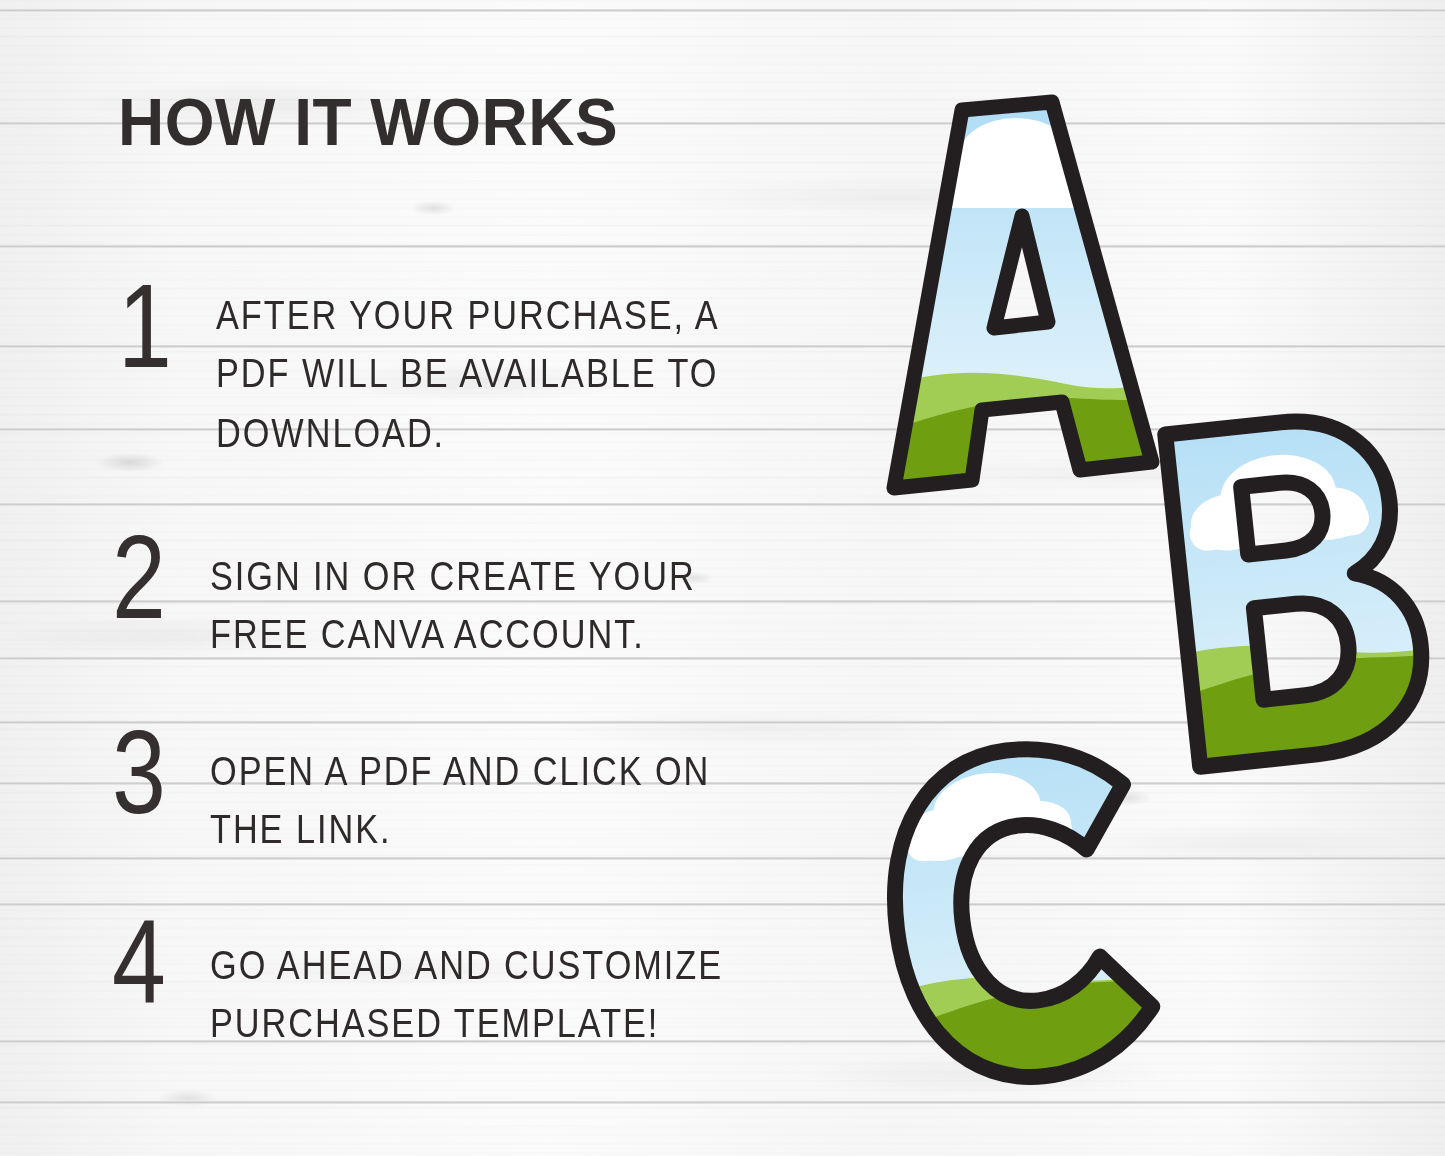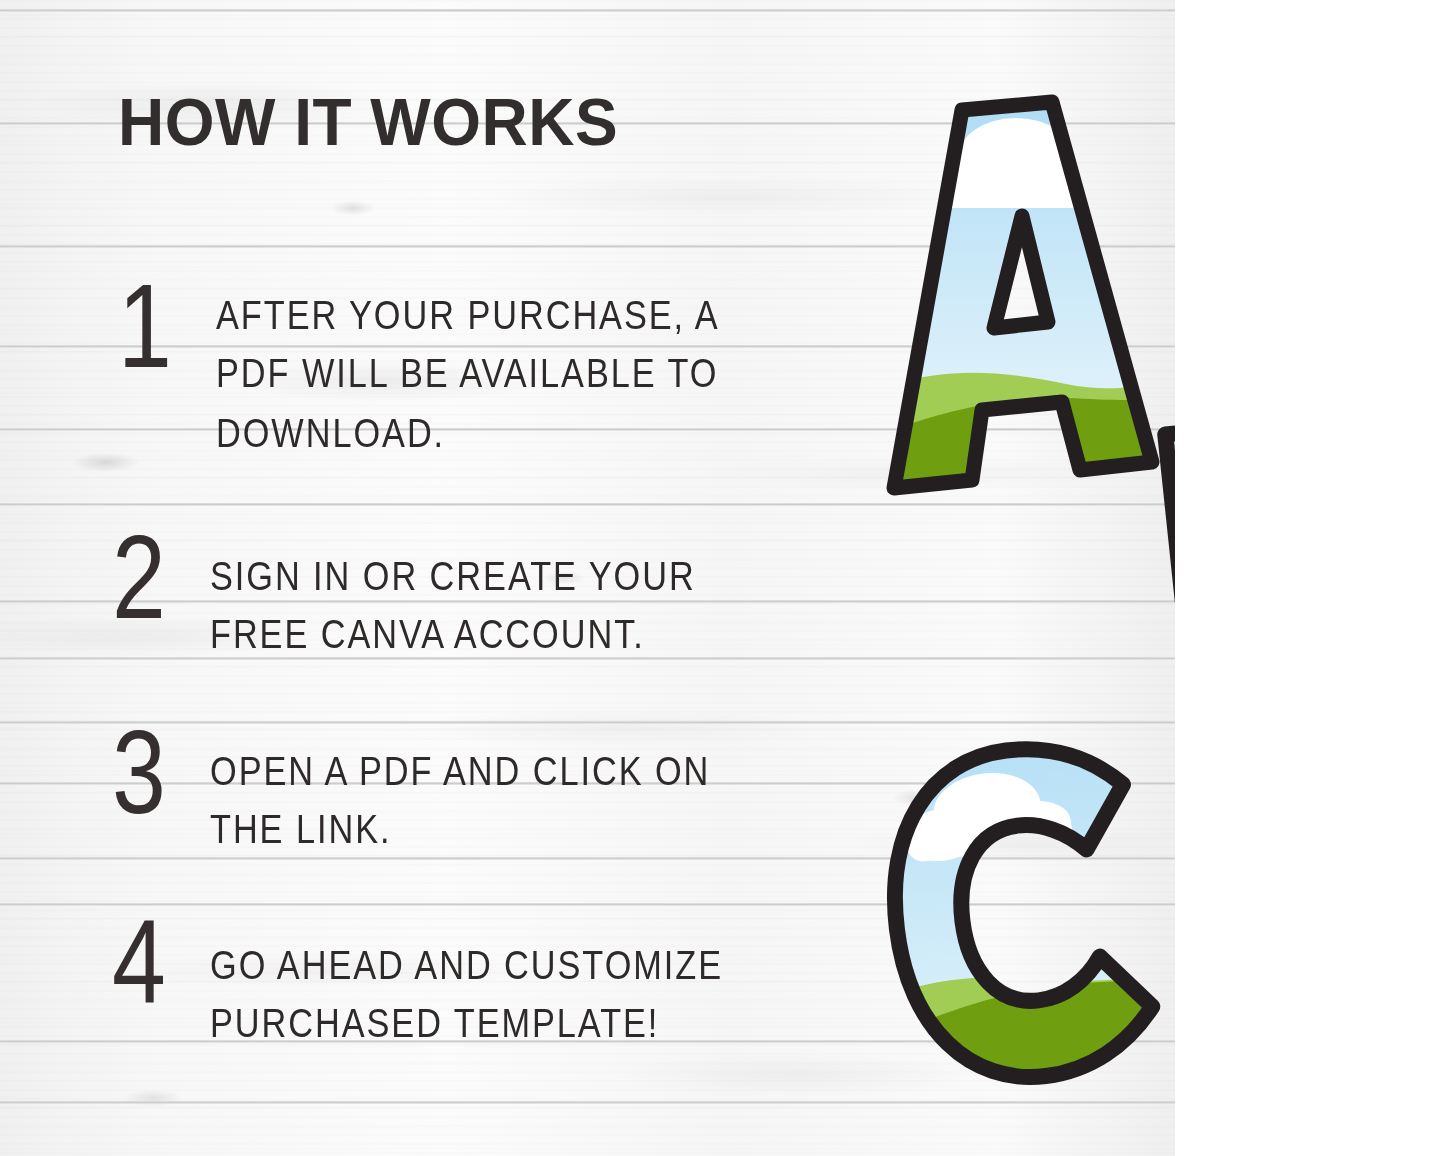"HOW IT WORKS" #stage { width: 1175px -> 1445px }
